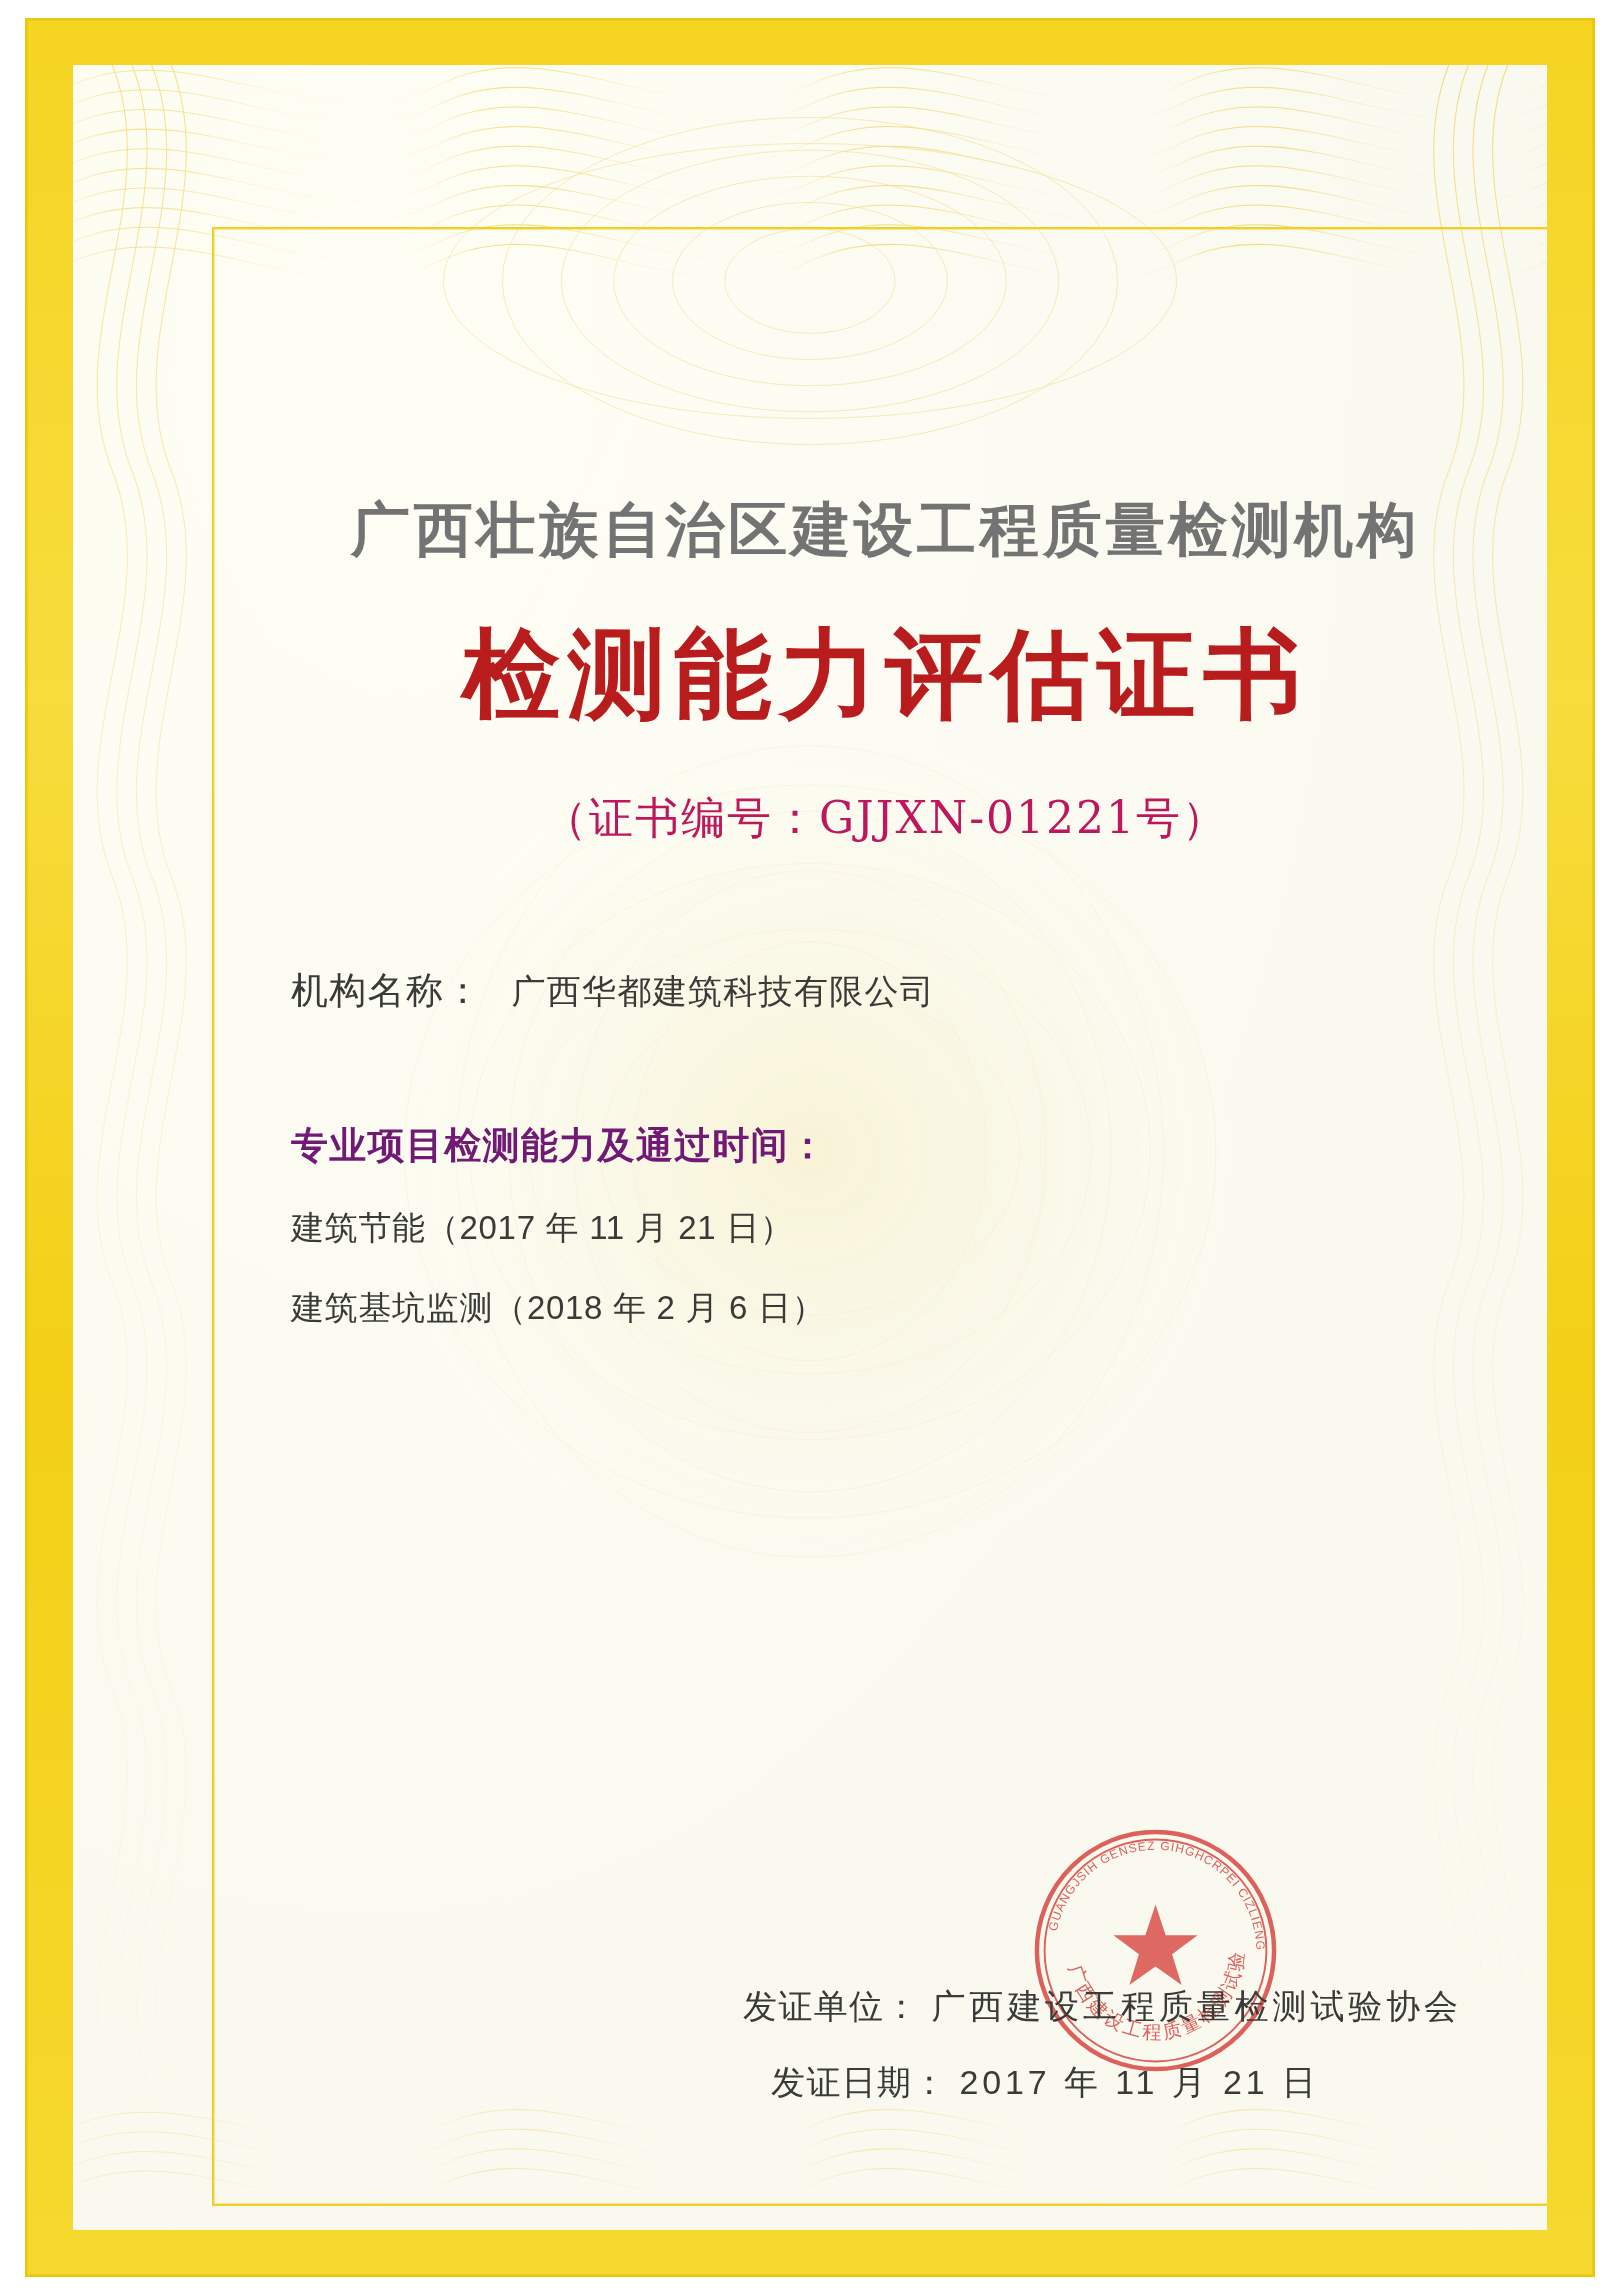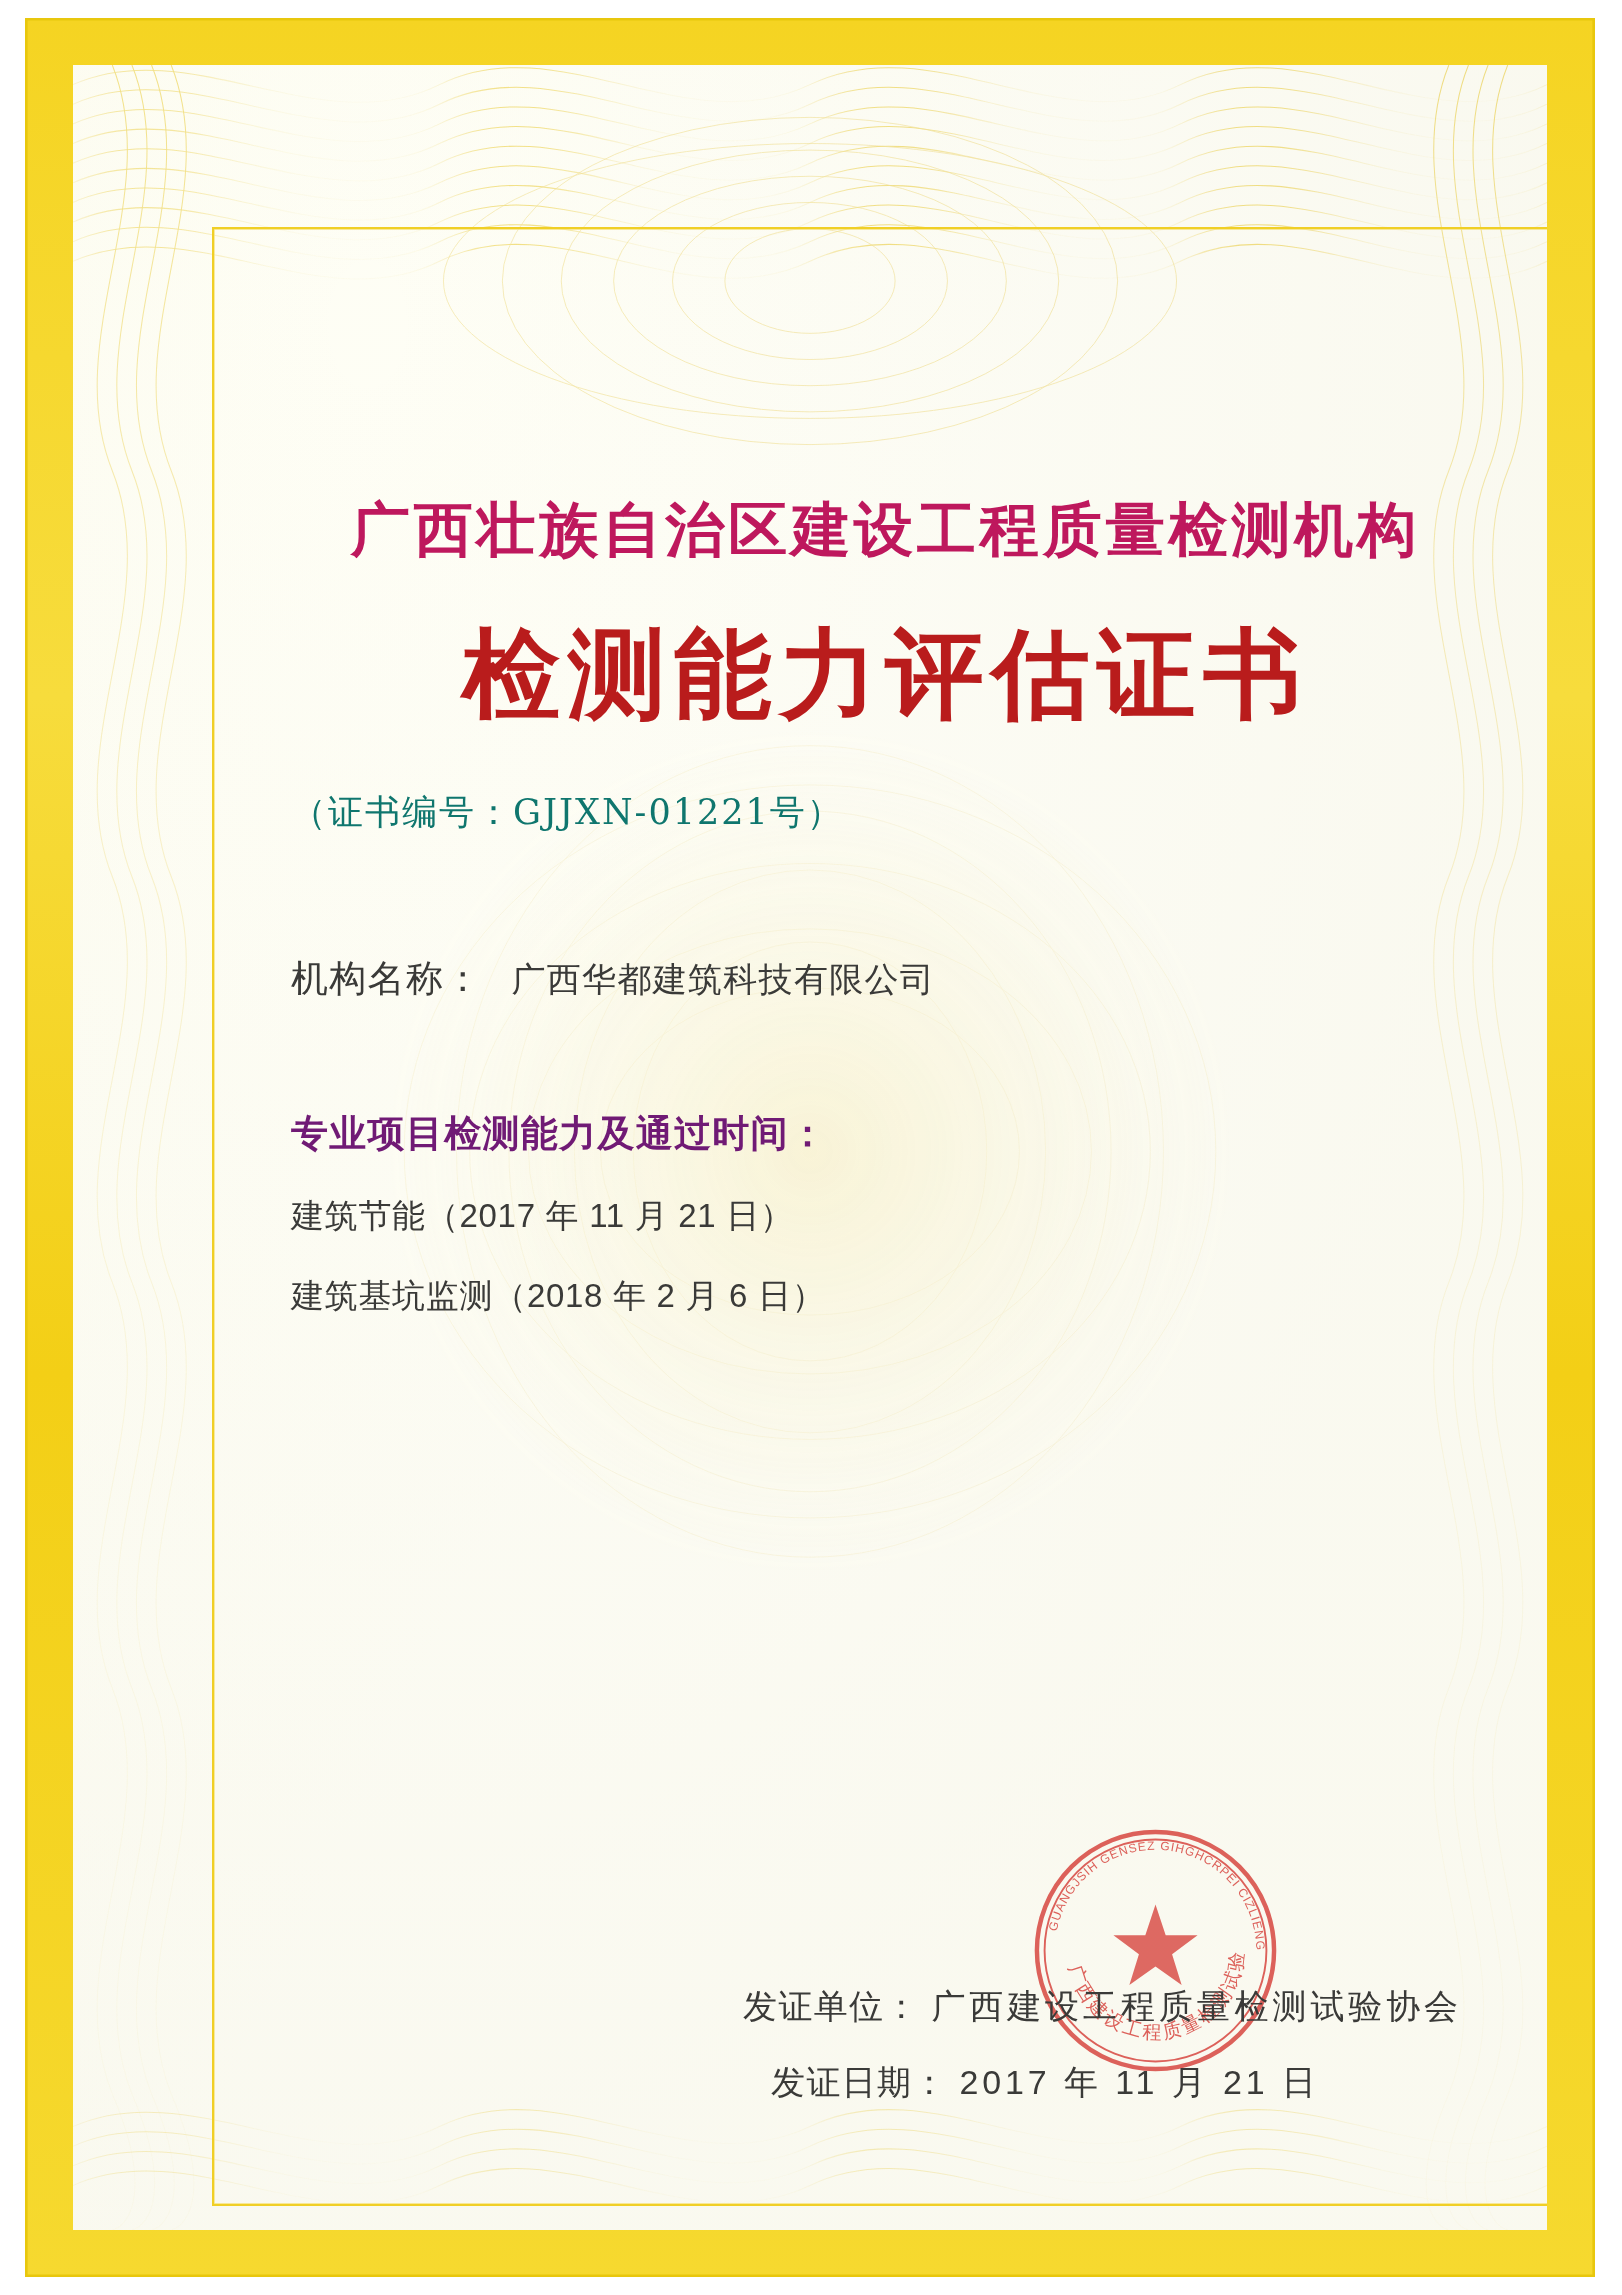"广西壮族自治区建设工程质量检测机构" .title-main { color: #be185d -> #737373 }
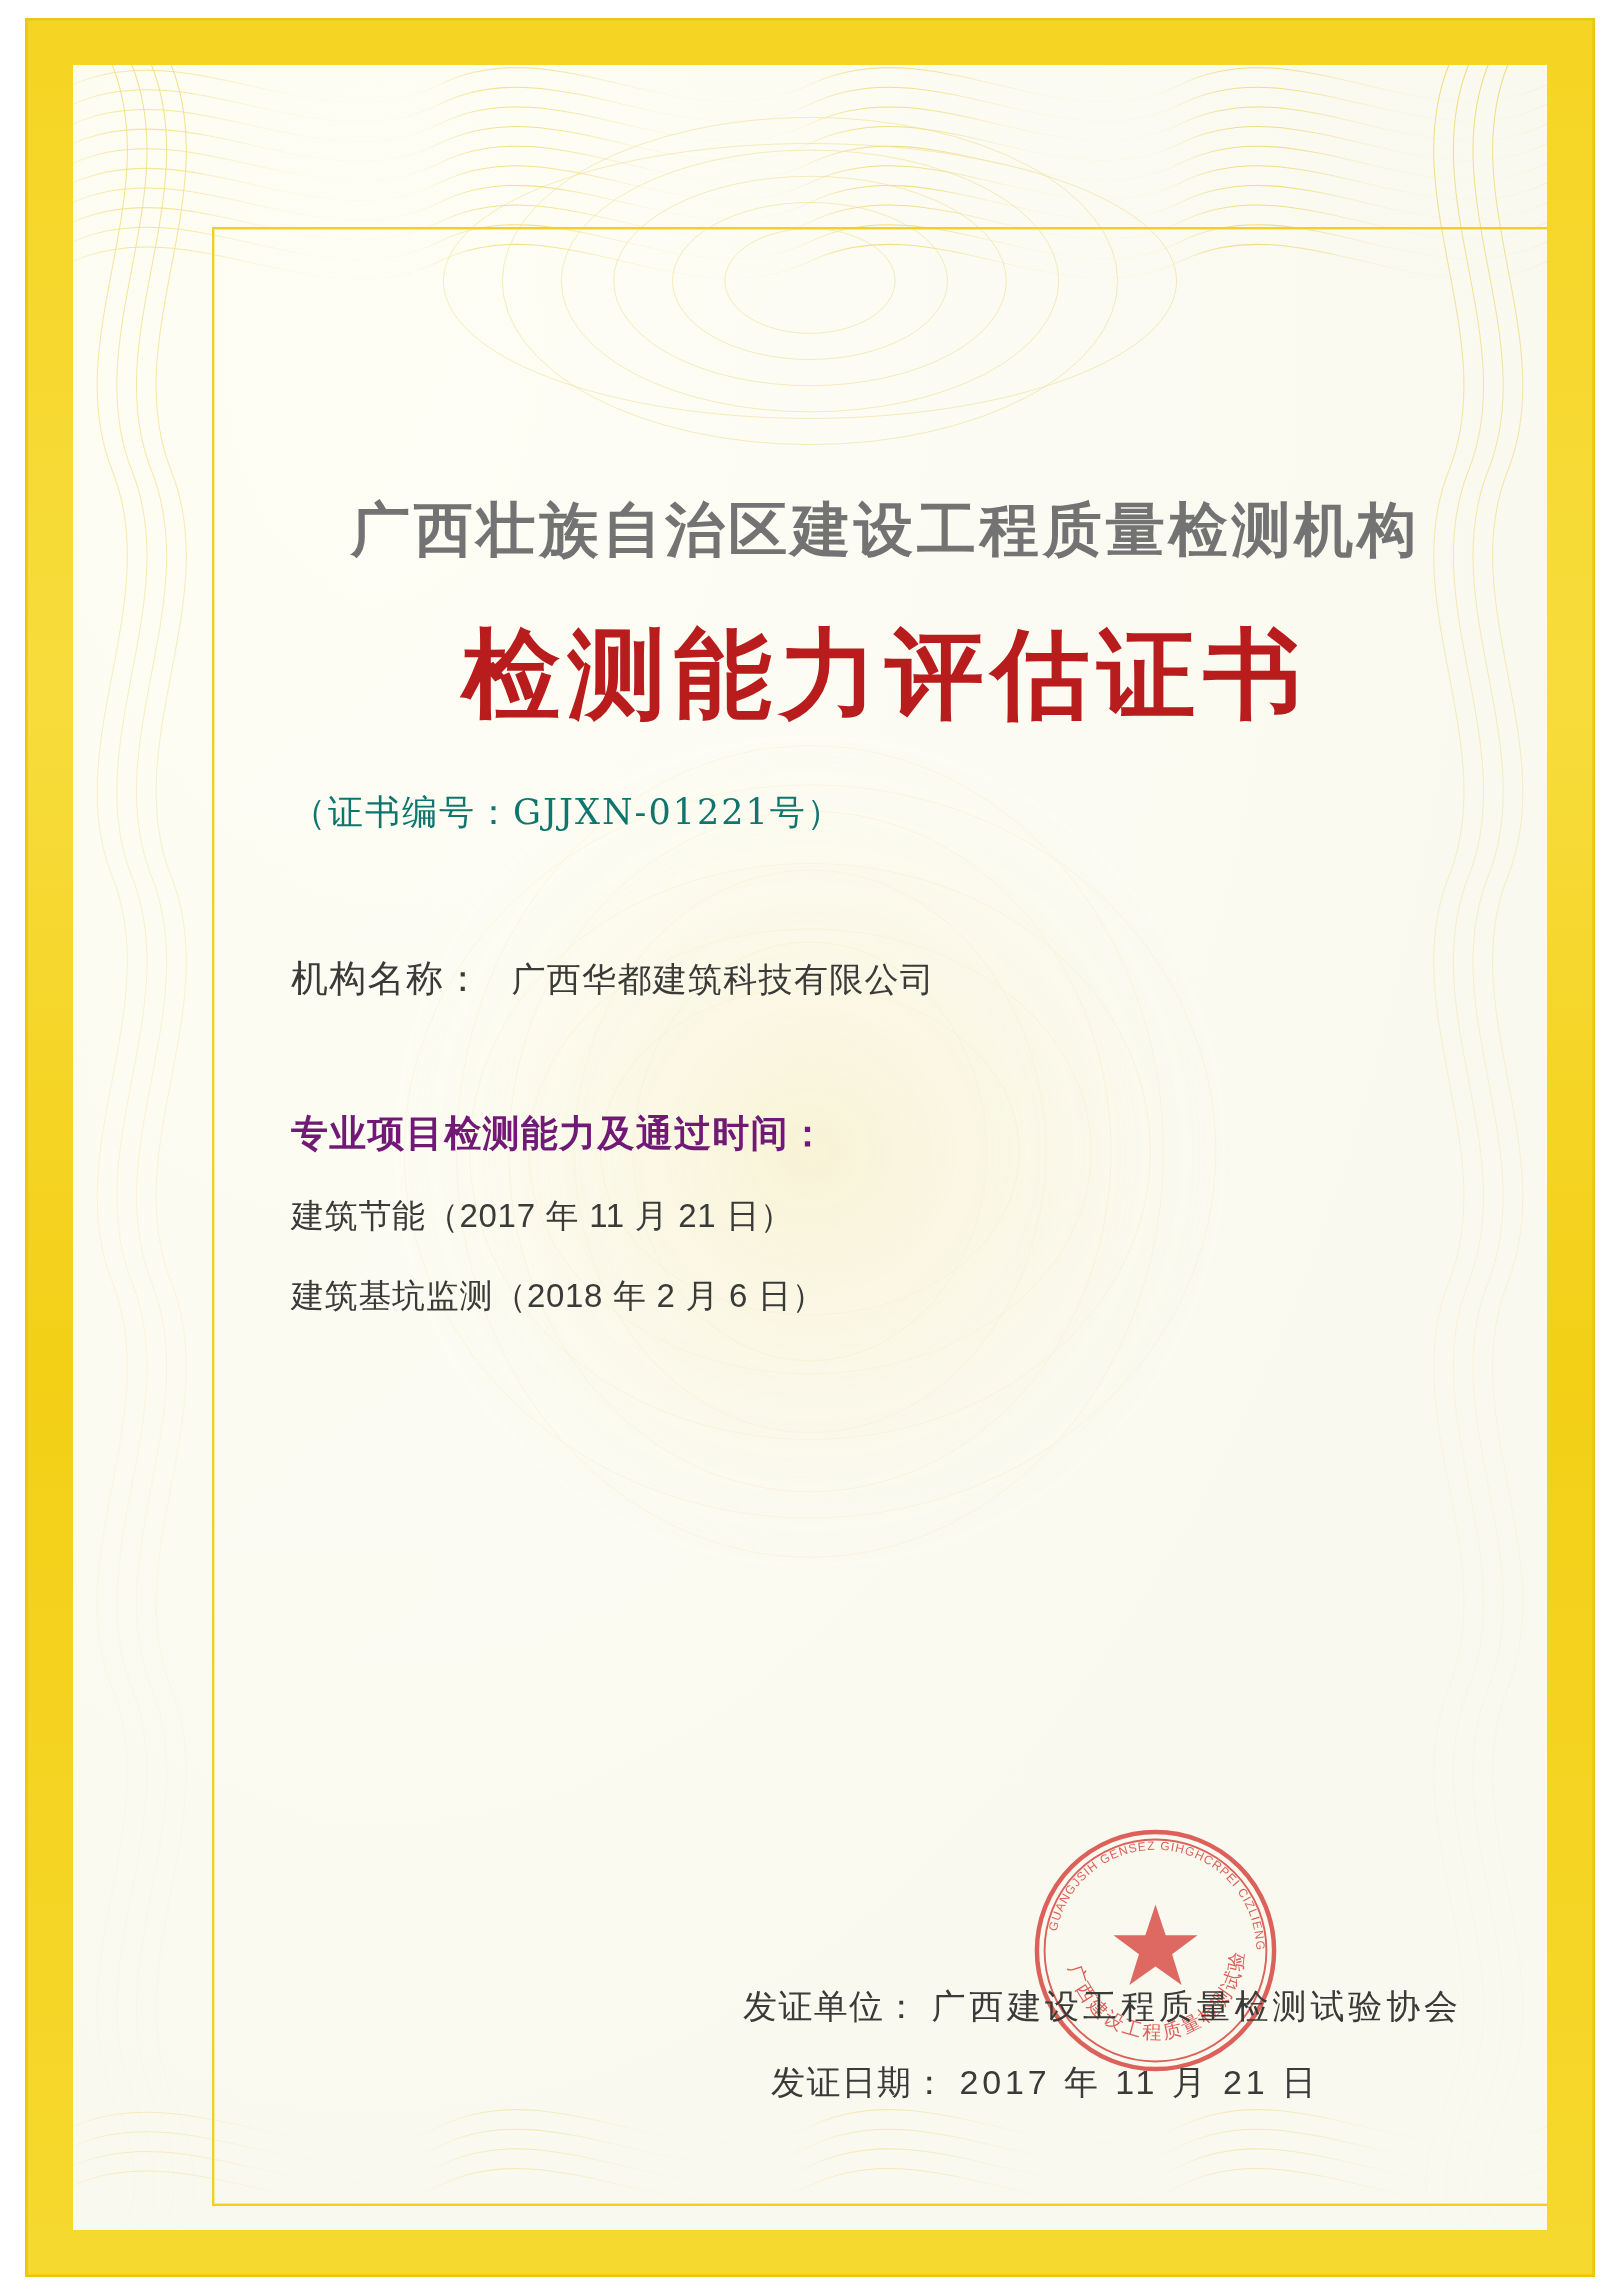"（证书编号：GJJXN-01221号）" .cert-no { color: #0f766e -> #be185d; font-size: 35px -> 44px; text-align: left -> center }
